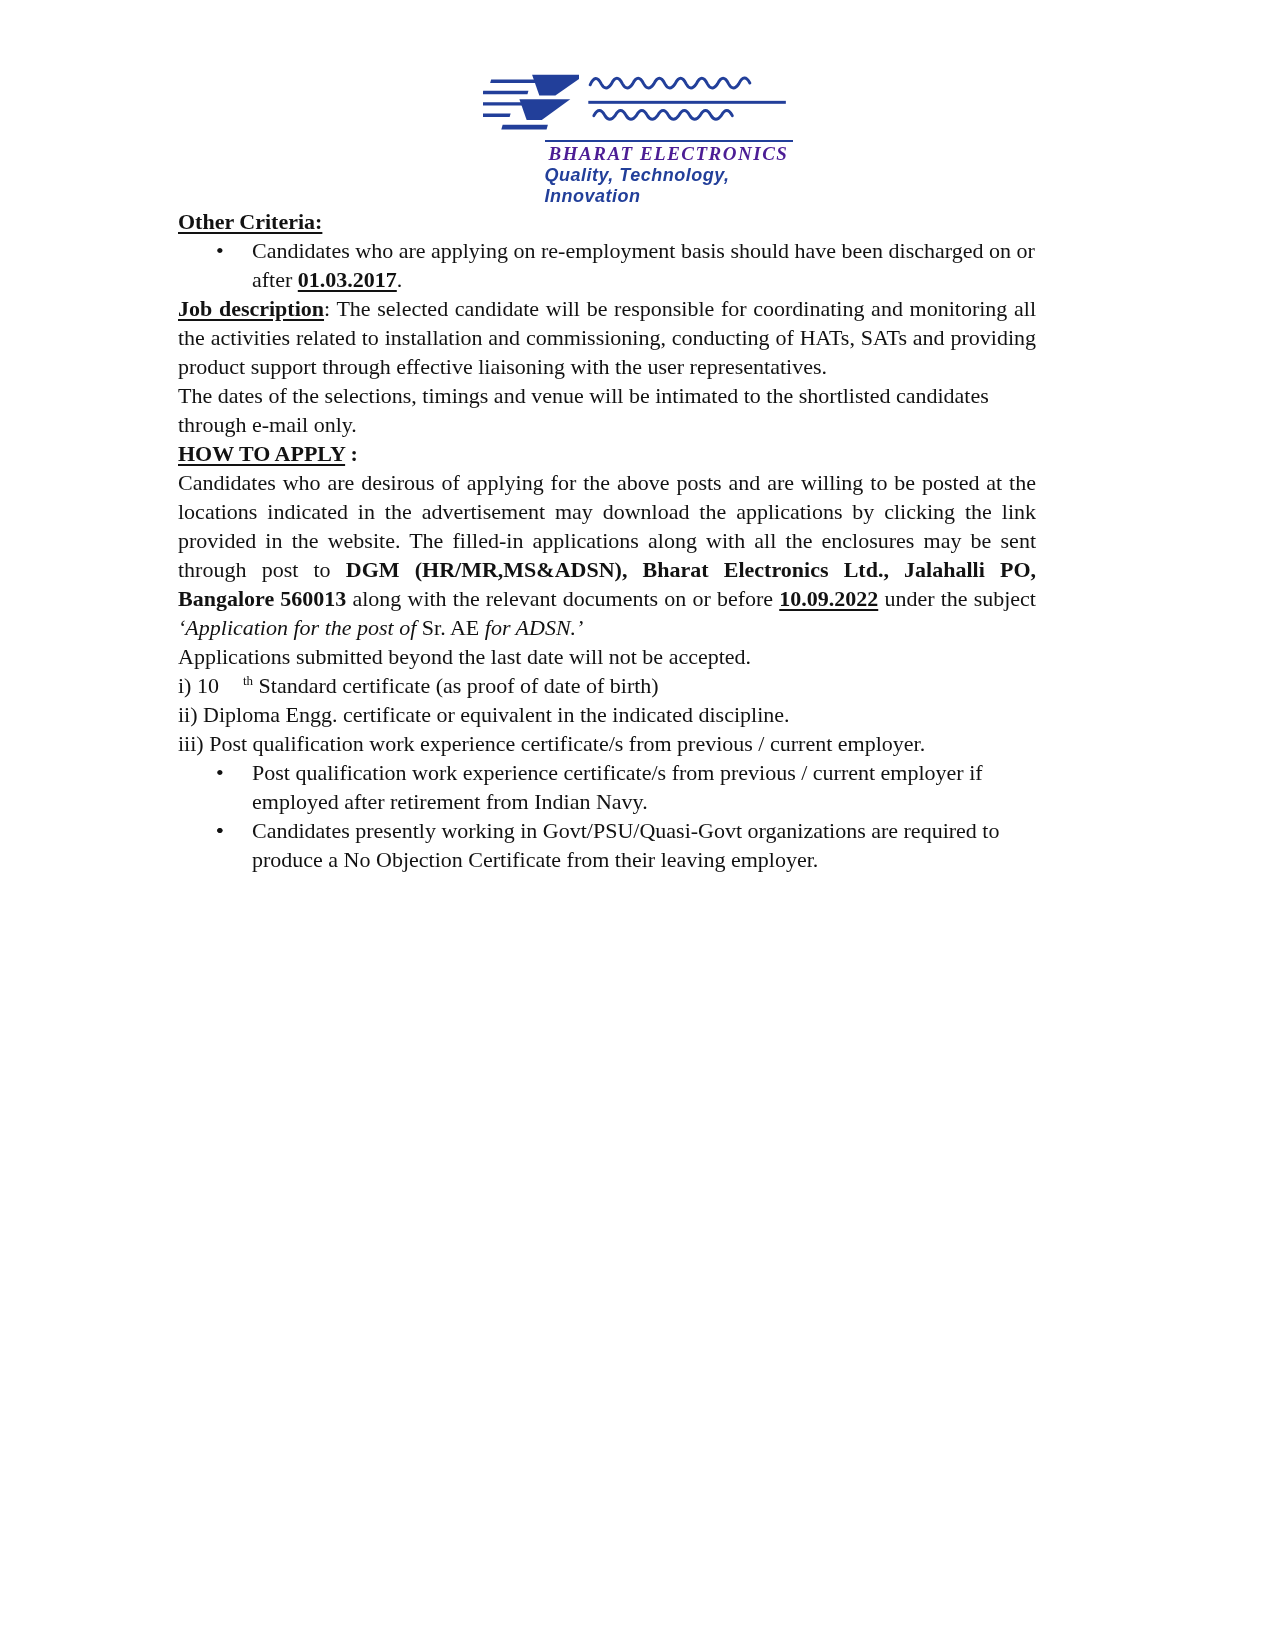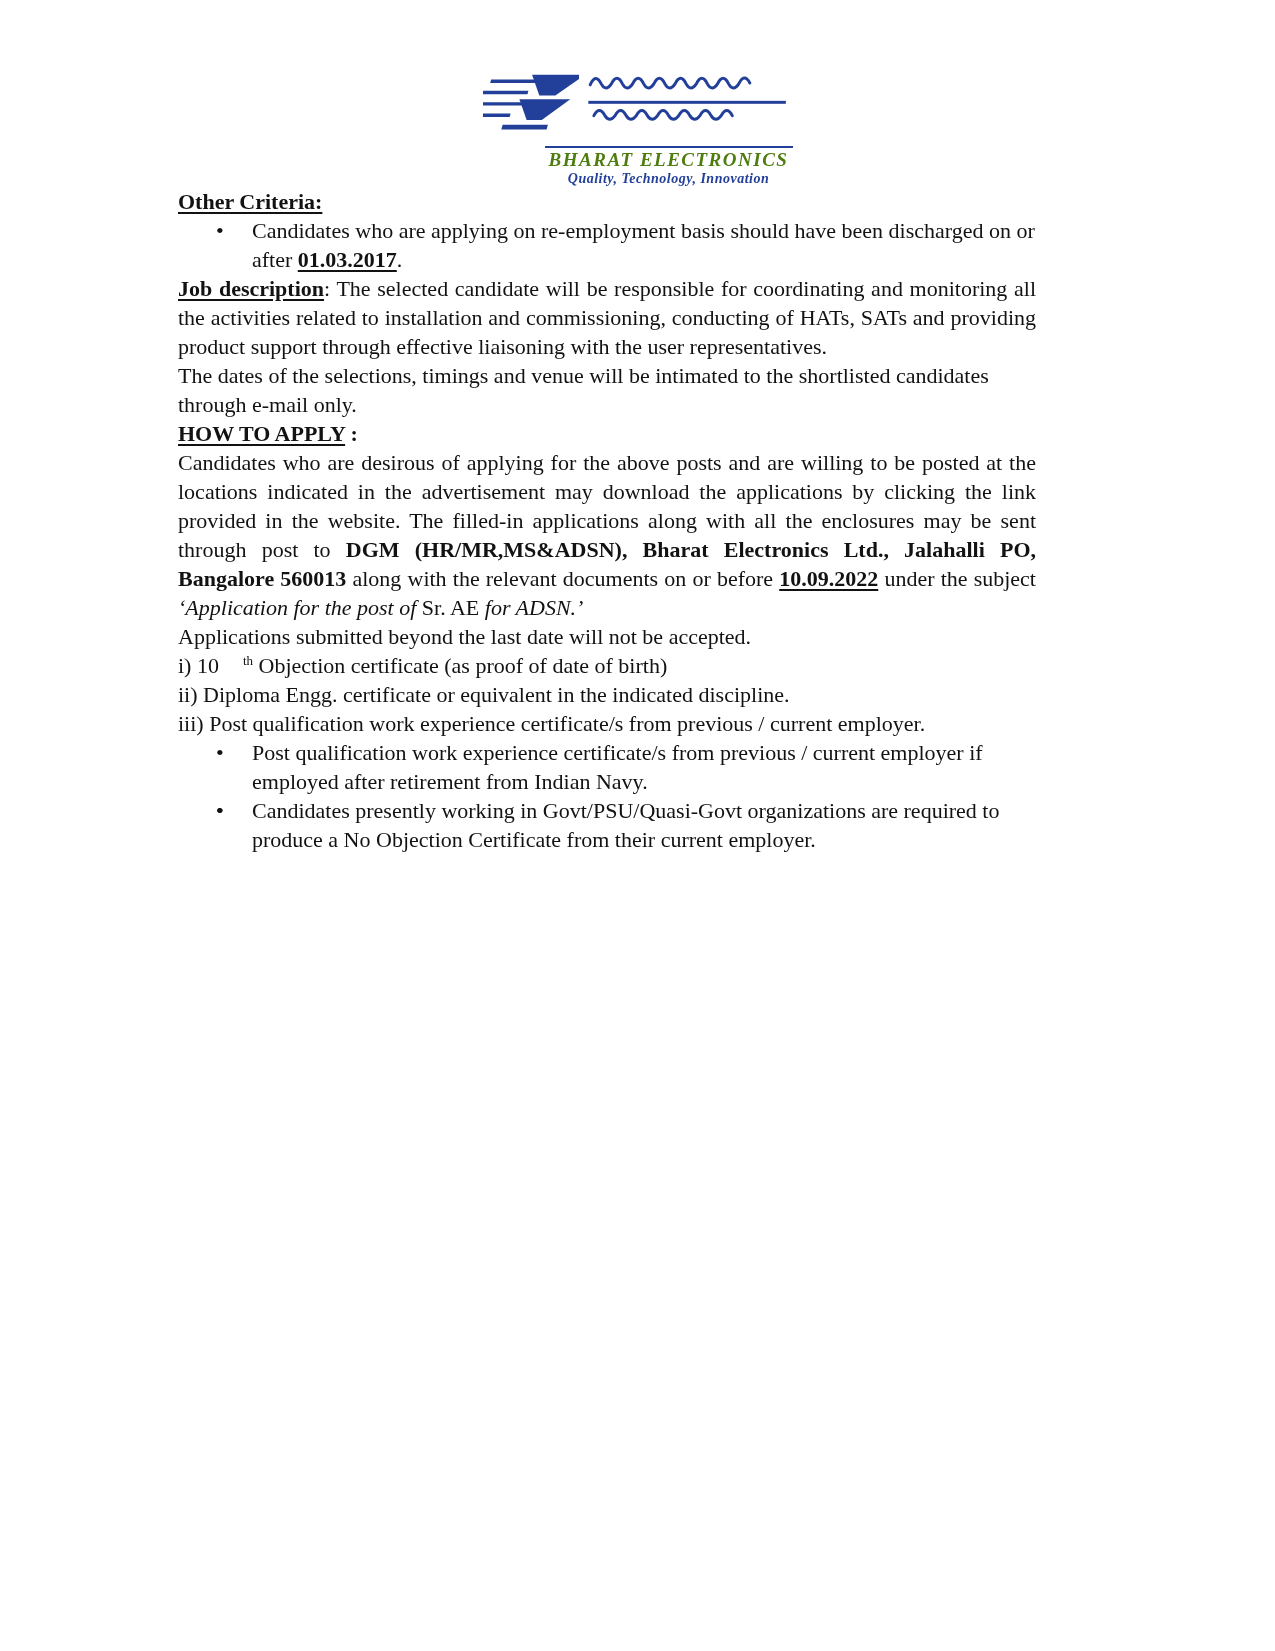"BHARAT ELECTRONICS" .logo-name { color: #4d7c0f -> #4c1d95; margin-top: 8px -> 2px }
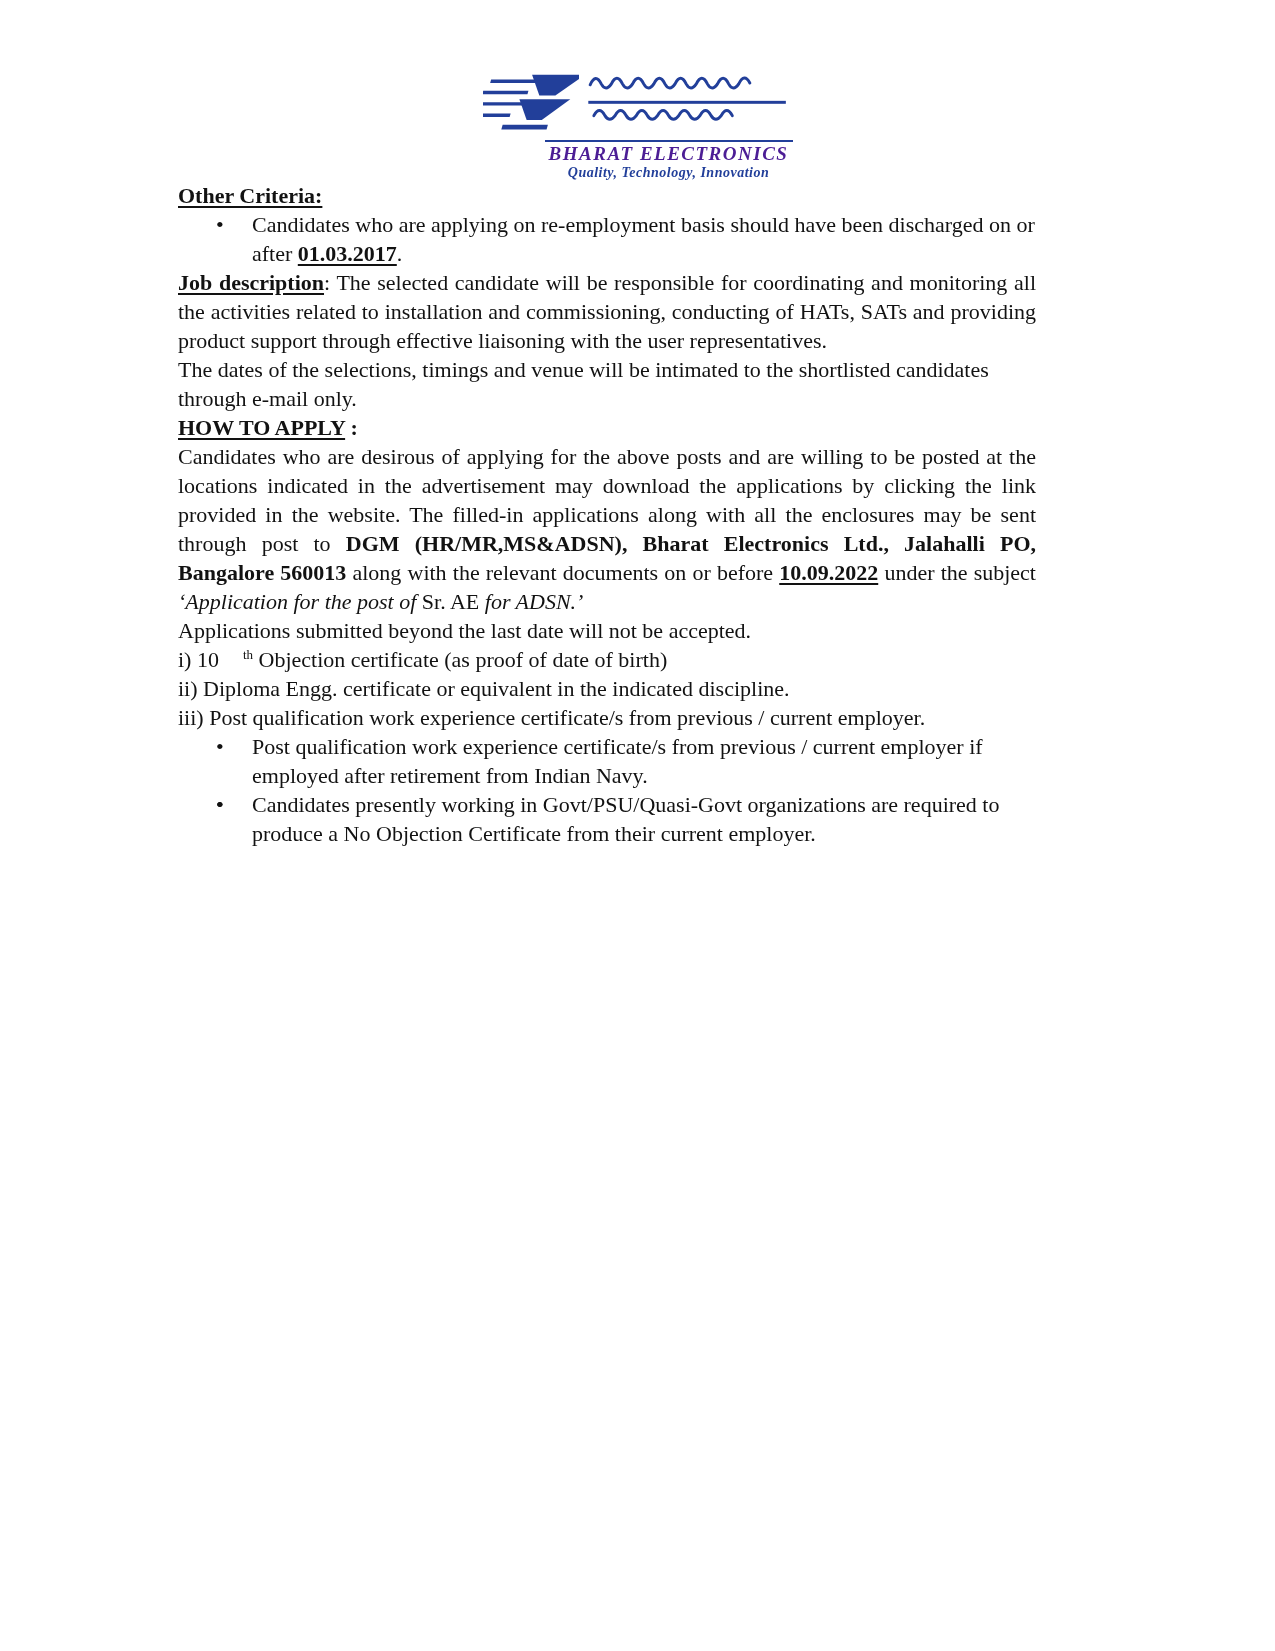"Quality, Technology, Innovation" .logo-tagline { font-family: Liberation Serif, serif -> Liberation Sans, sans-serif; font-size: 14px -> 18px; text-align: center -> left }
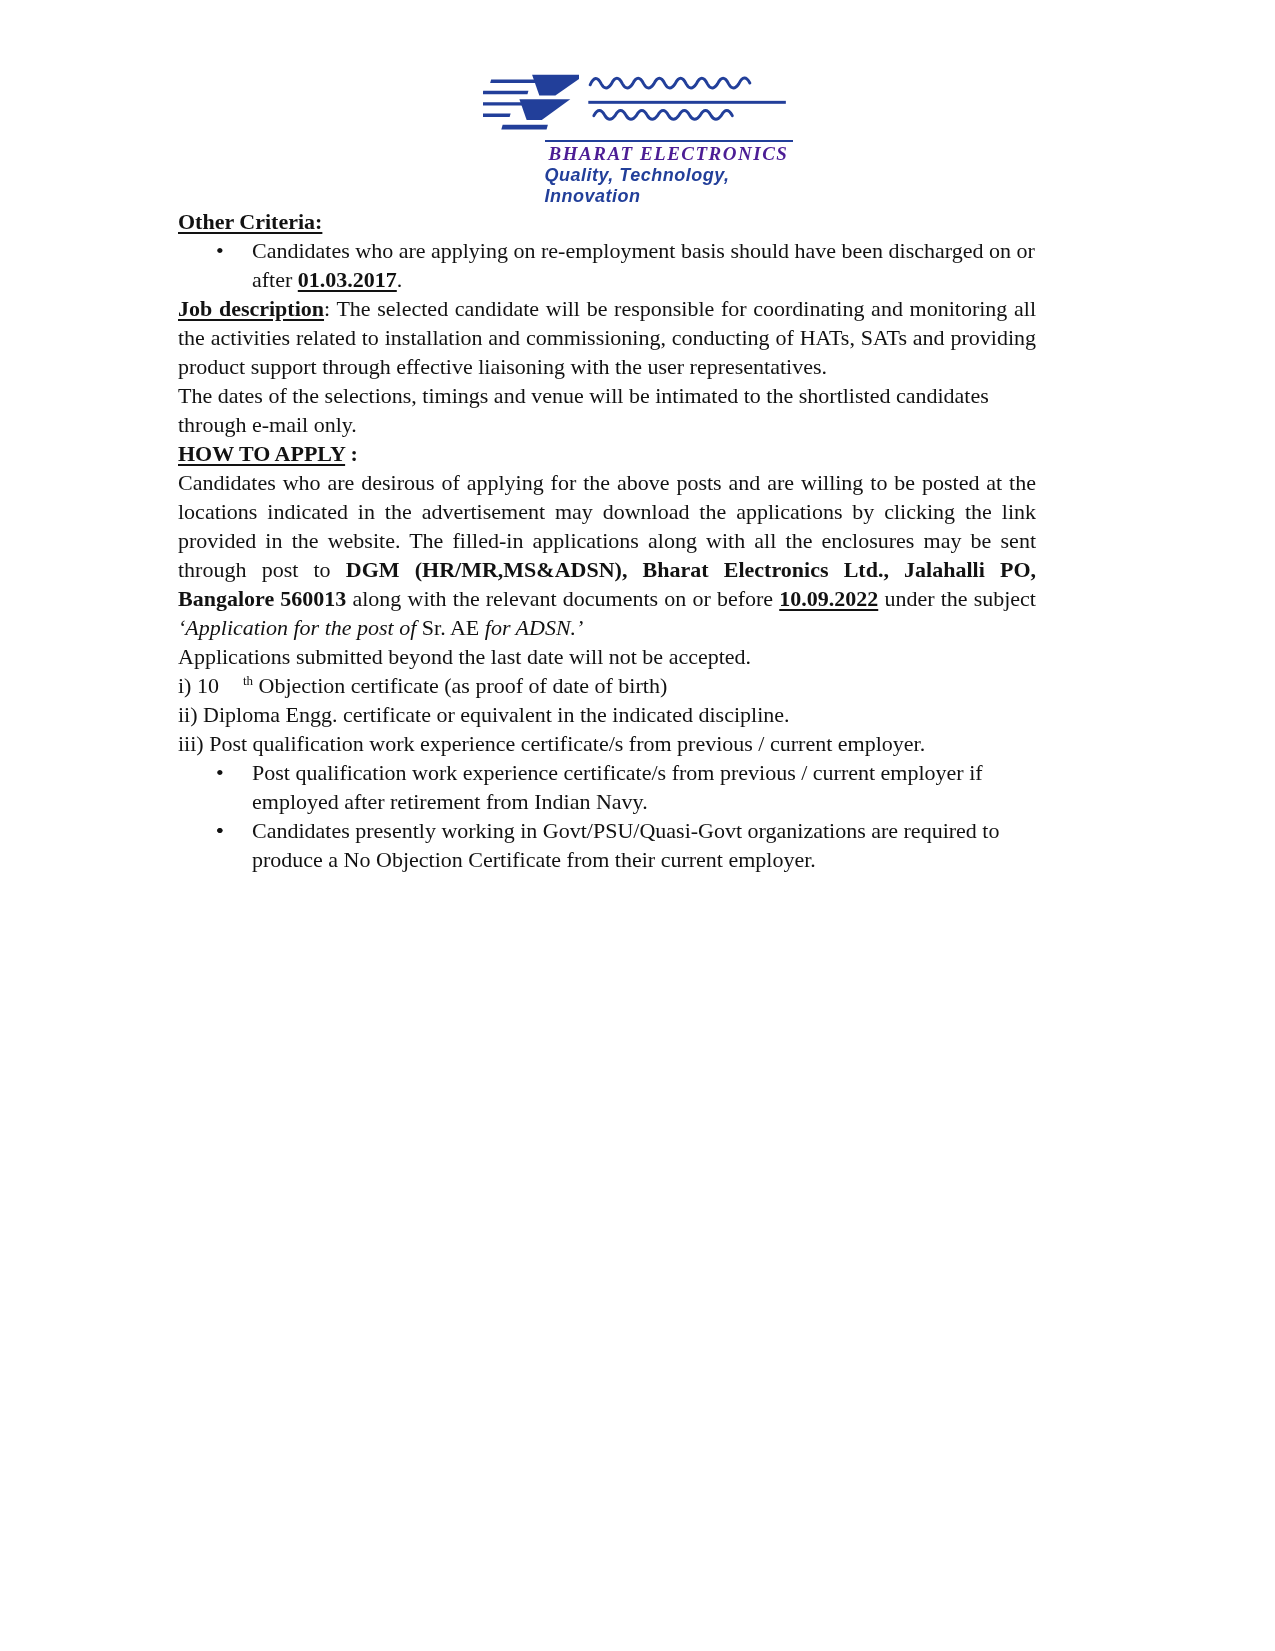"Objection certificate (as proof of" span { text: Objection -> Standard }
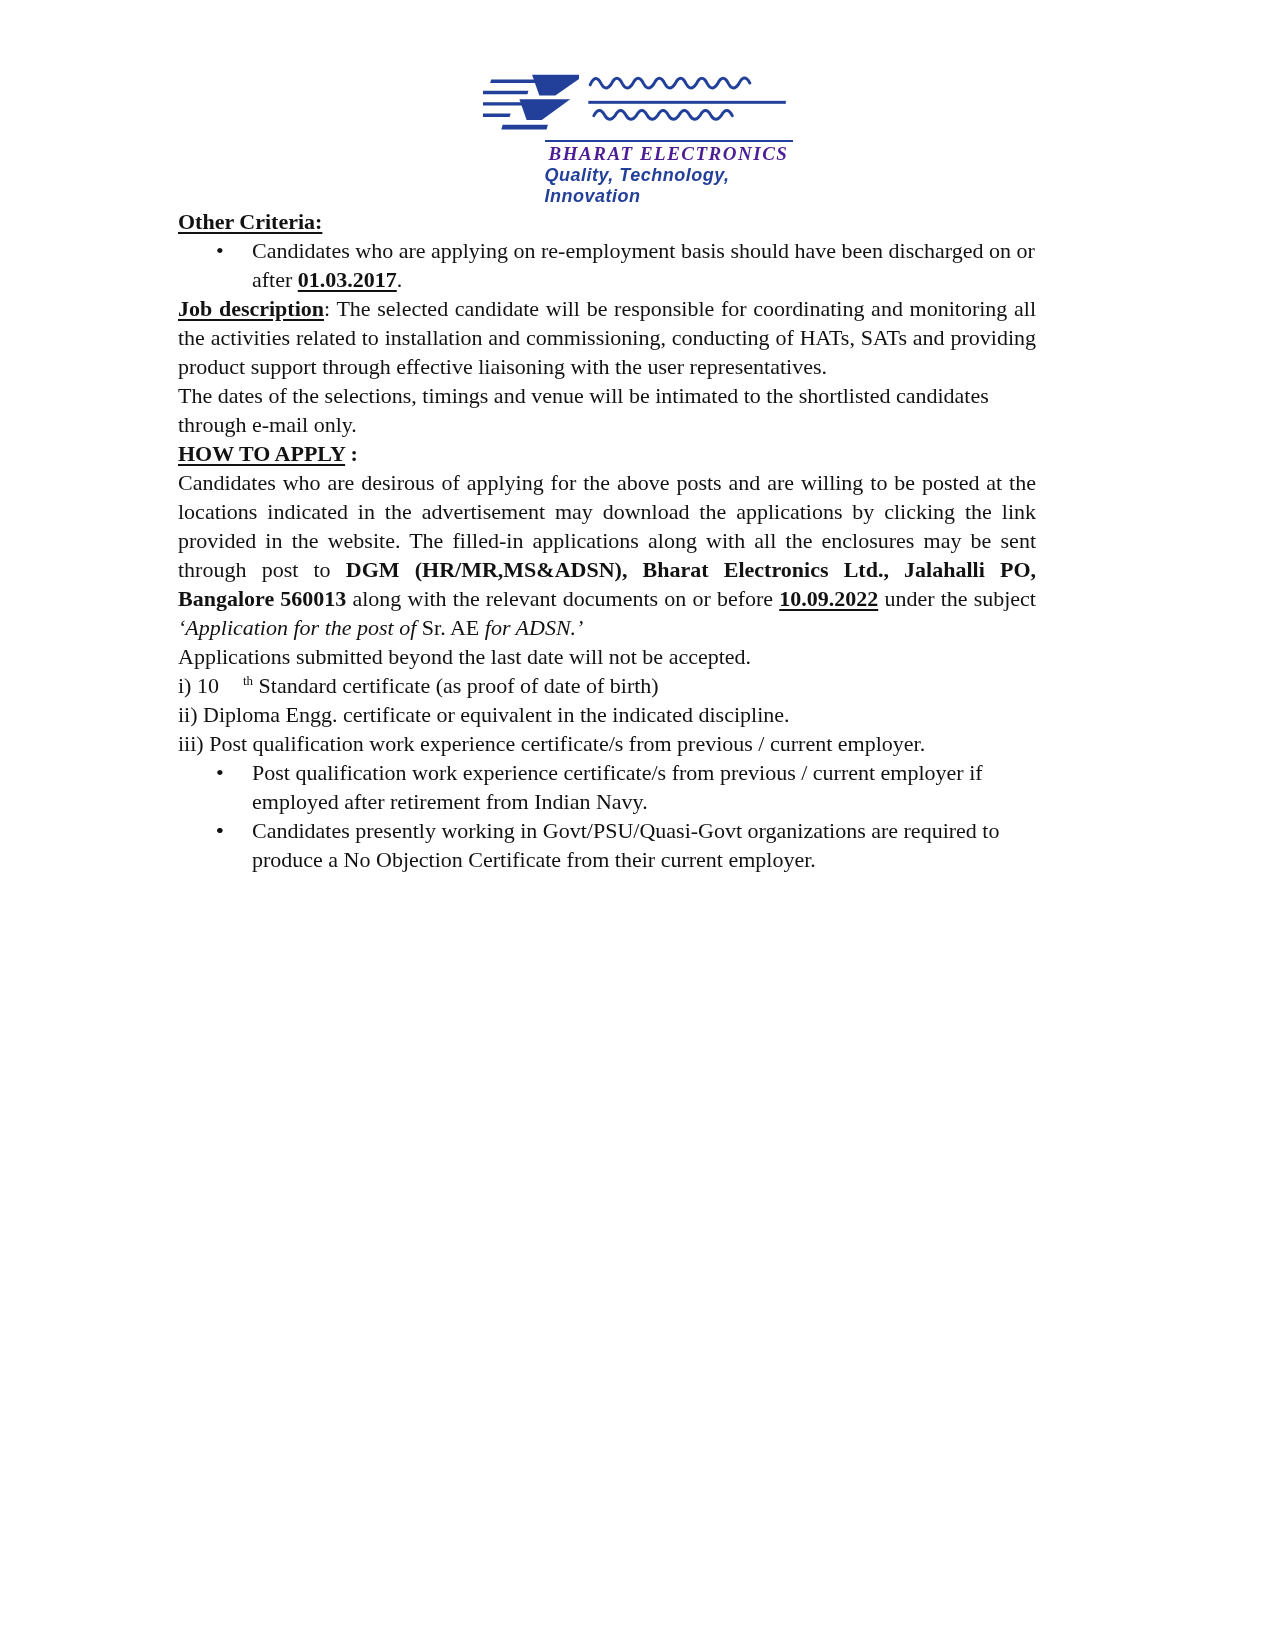"Candidates presently working in" span { text: current -> leaving }
